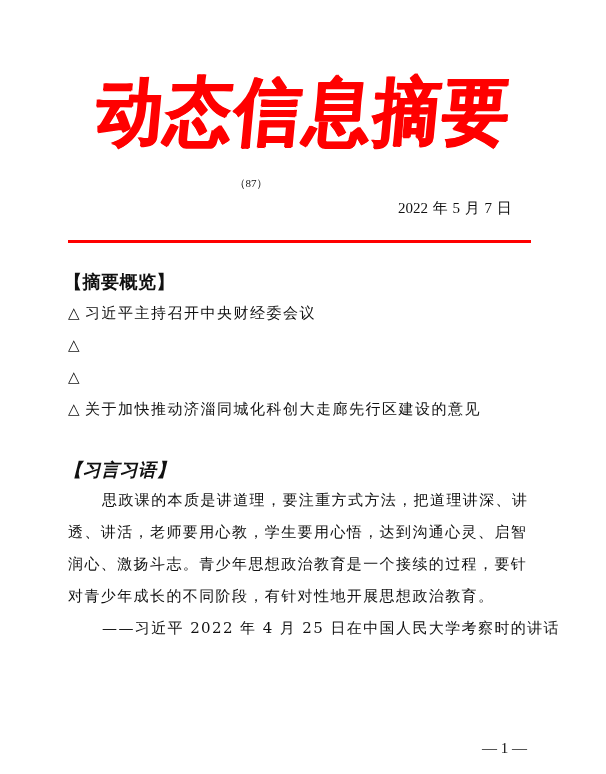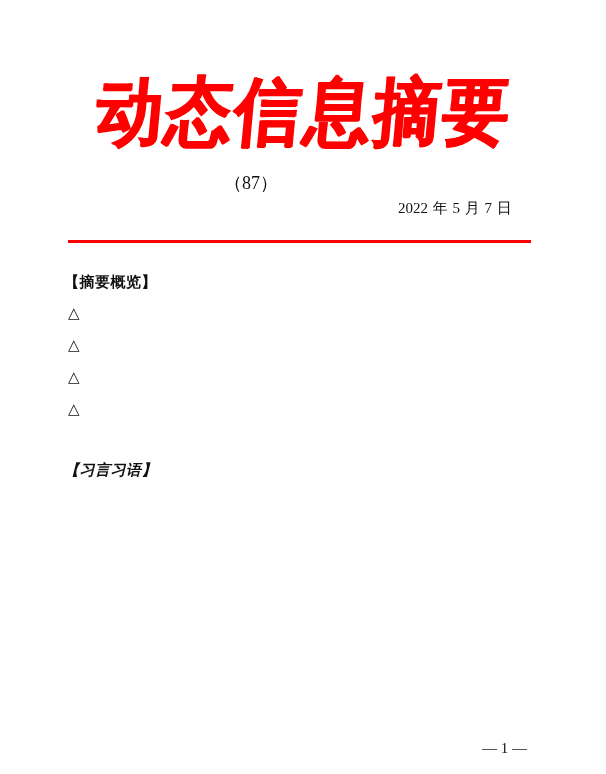"（87）" .issue-no { font-size: 18px -> 11px }
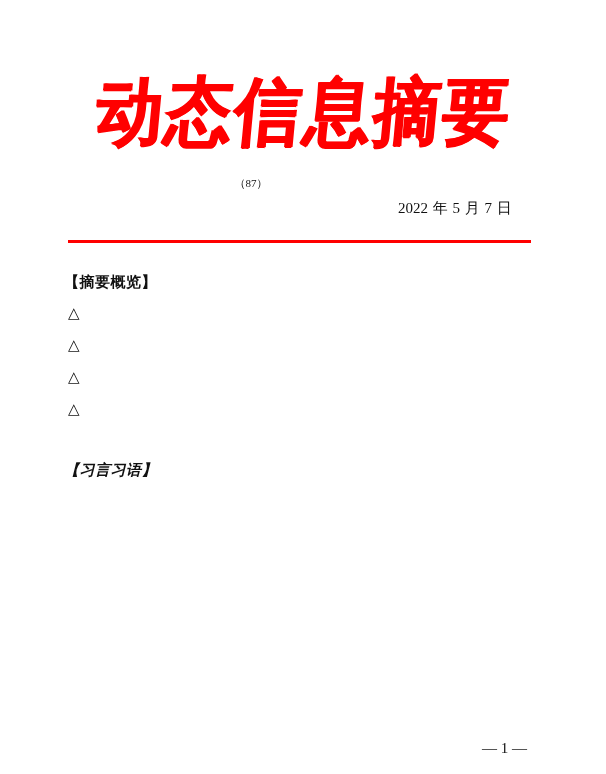"【摘要概览】" .section-heading { font-size: 15px -> 18px }
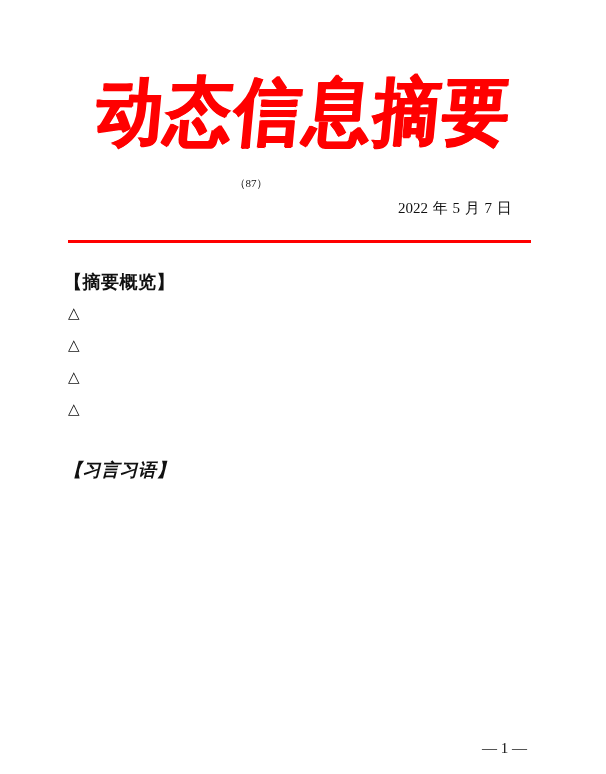"习近平主持召开中央财经委会议" span { html: none -> <span>习近平主持召开中央财经委会议</span> }
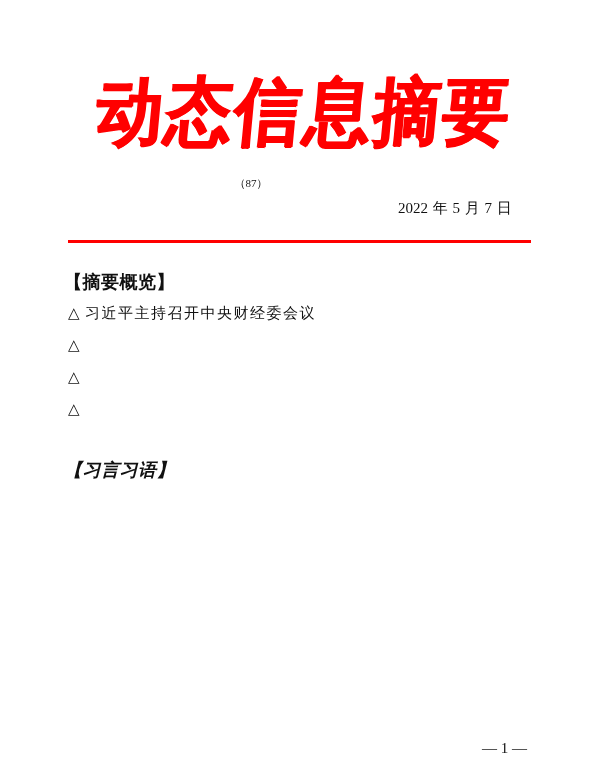"关于加快推动济淄同城化科创大走廊先行区建设的意见" span { html: none -> <span>关于加快推动济淄同城化科创大走廊先行区建设的意见</span> }
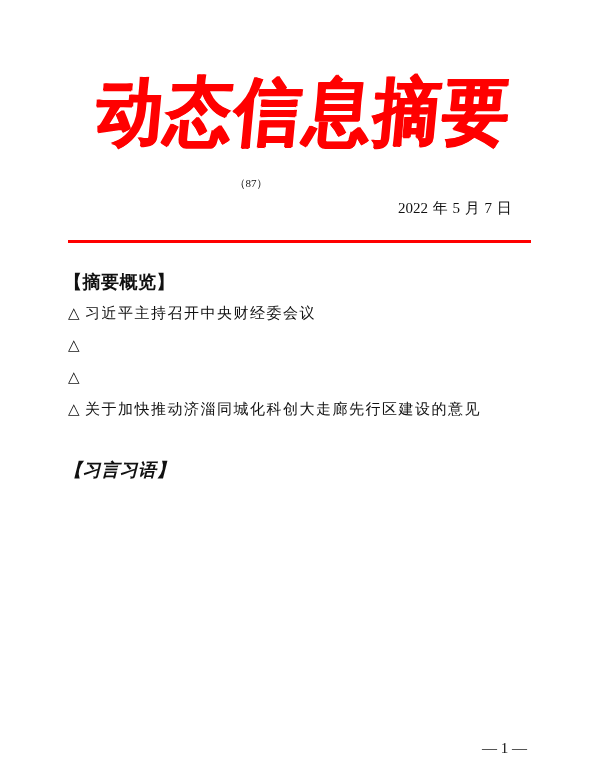"思政课的本质是讲道理，要注重方式方法，把道理讲深、讲" div.quote-body { html: none -> <div> <div>思政课的本质是讲道理，要注重方式方法，把道理讲深、讲</div> <div>透、讲活，老师要用心教，学生要用心悟，达到沟通心灵、启智</div> <div>润心、激扬斗志。青少年思想政治教育是一个接续的过程，要针</div> <div>对青少年成长的不同阶段，有针对性地开展思想政治教育。</div> <div>——习近平 2022 年 4 月 25 日在中国人民大学考察时的讲话</div> </div> }
